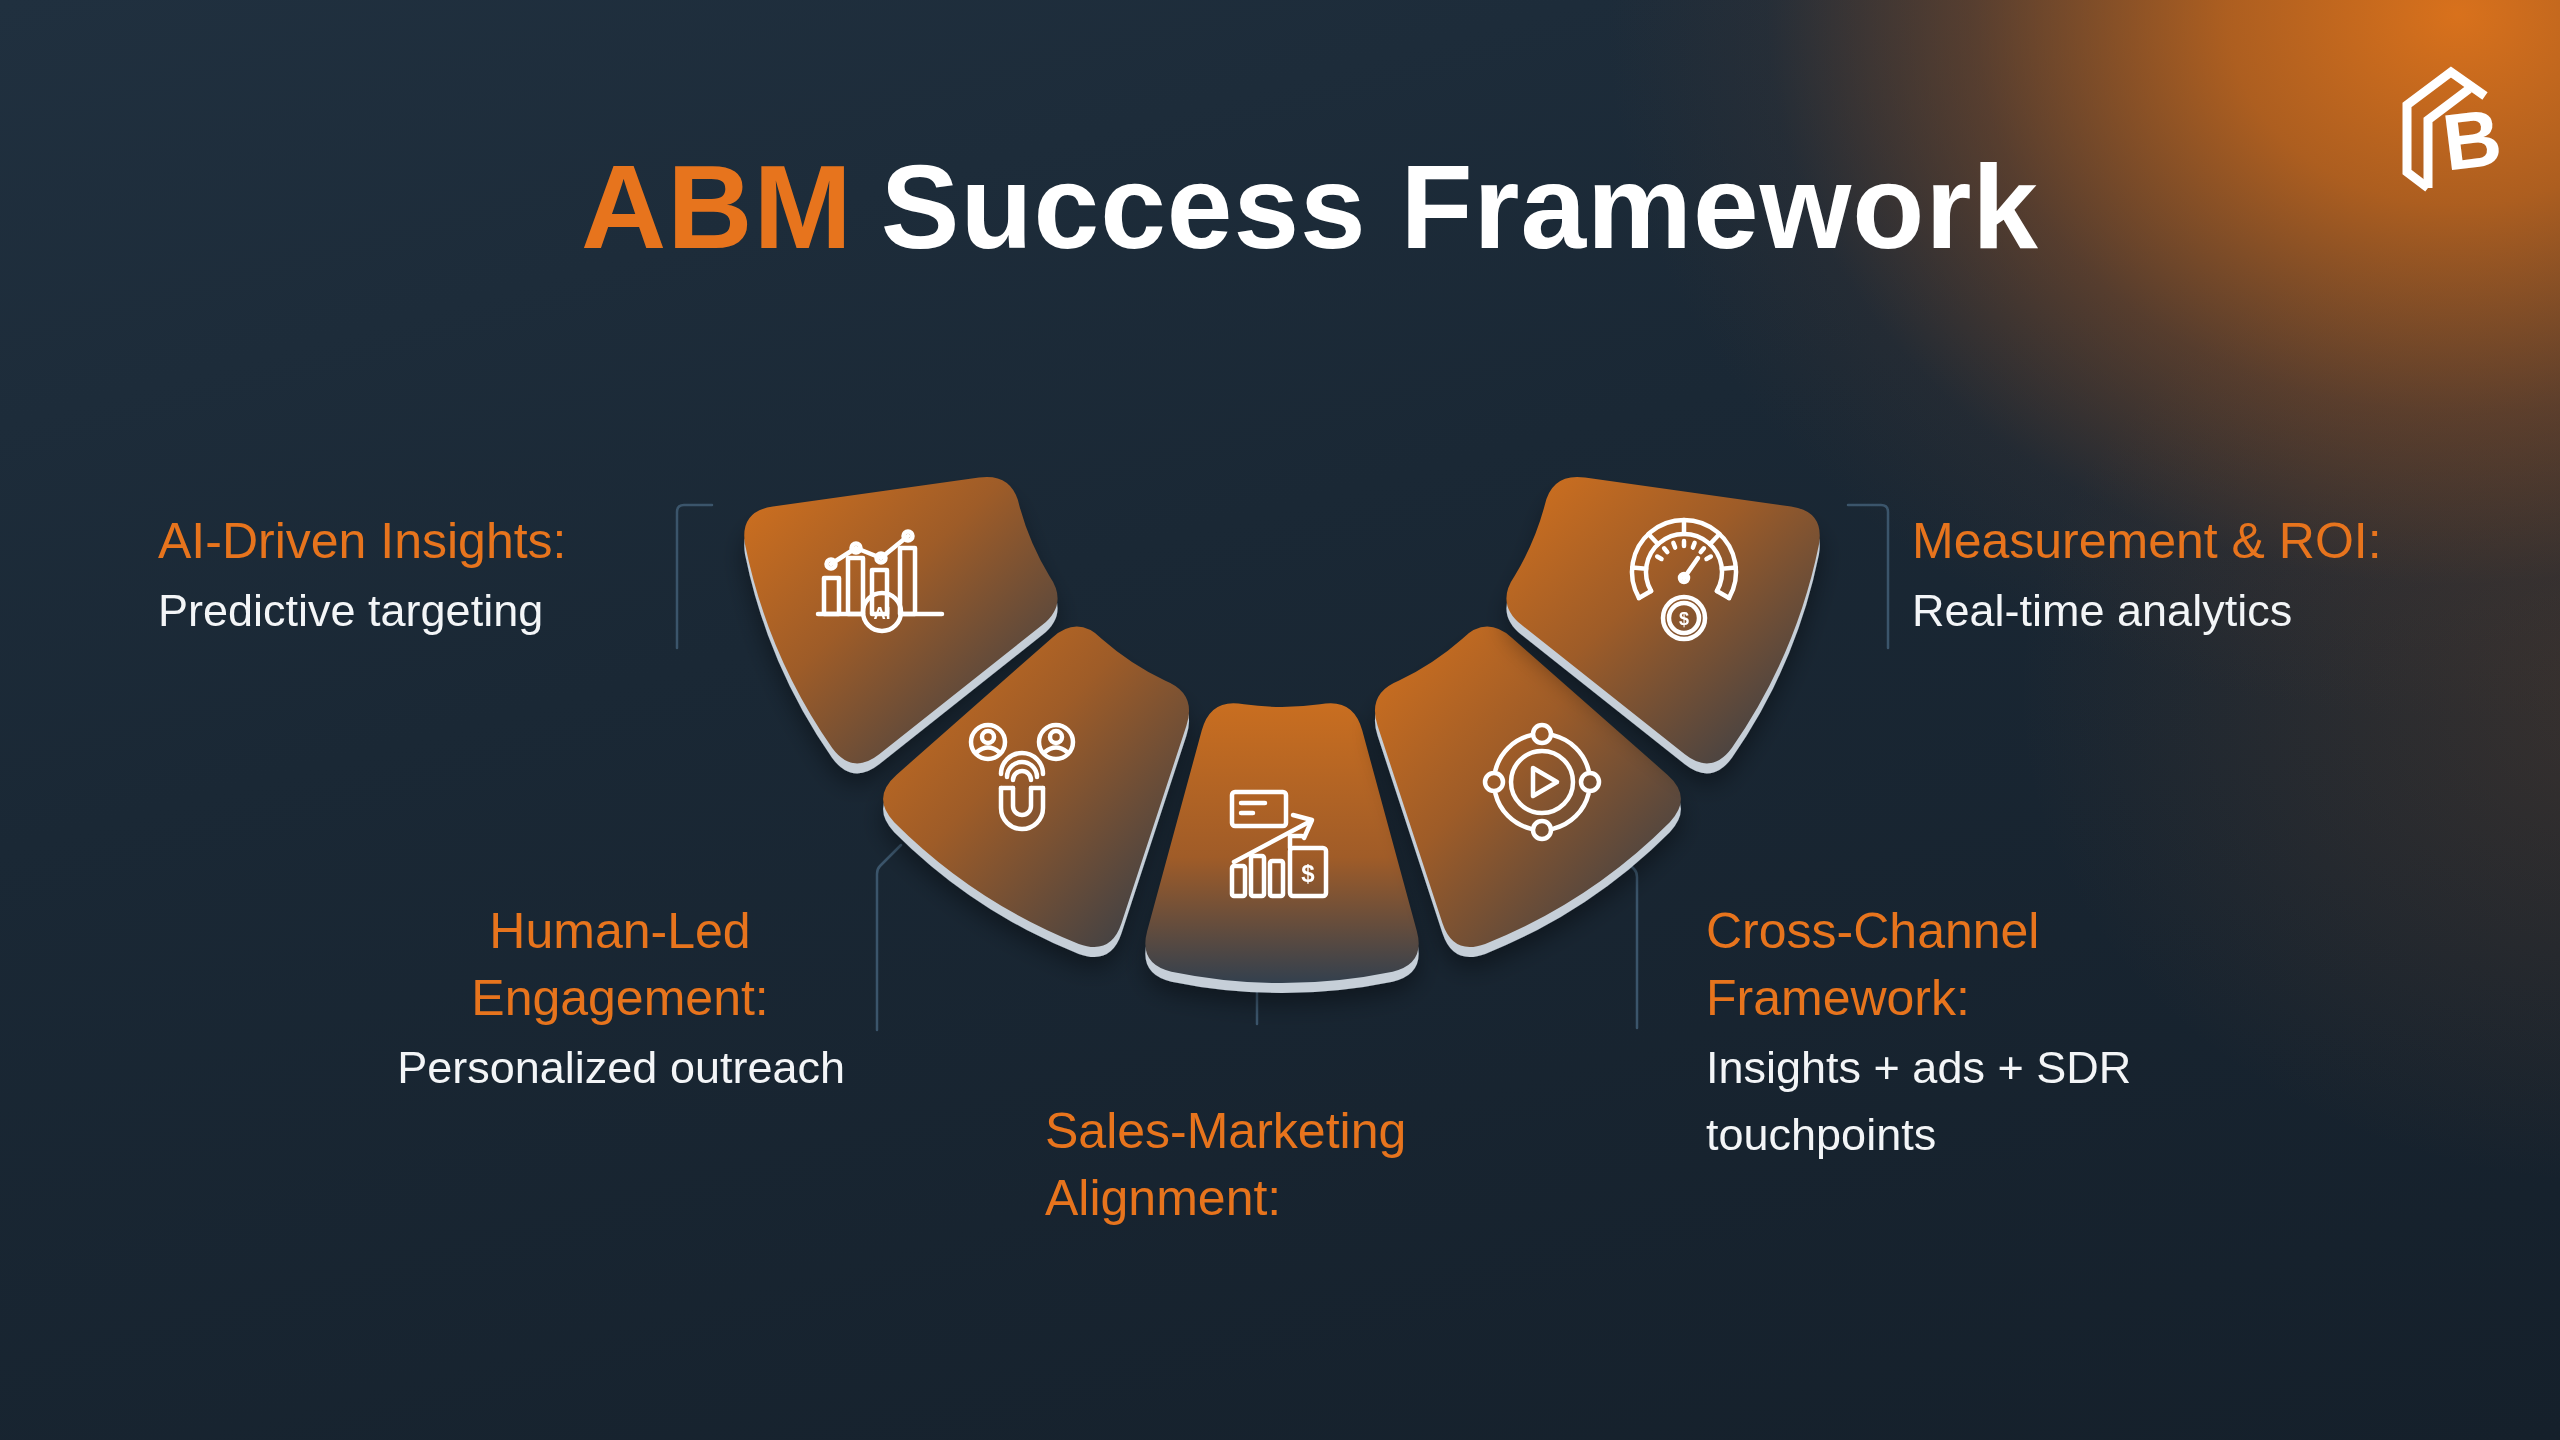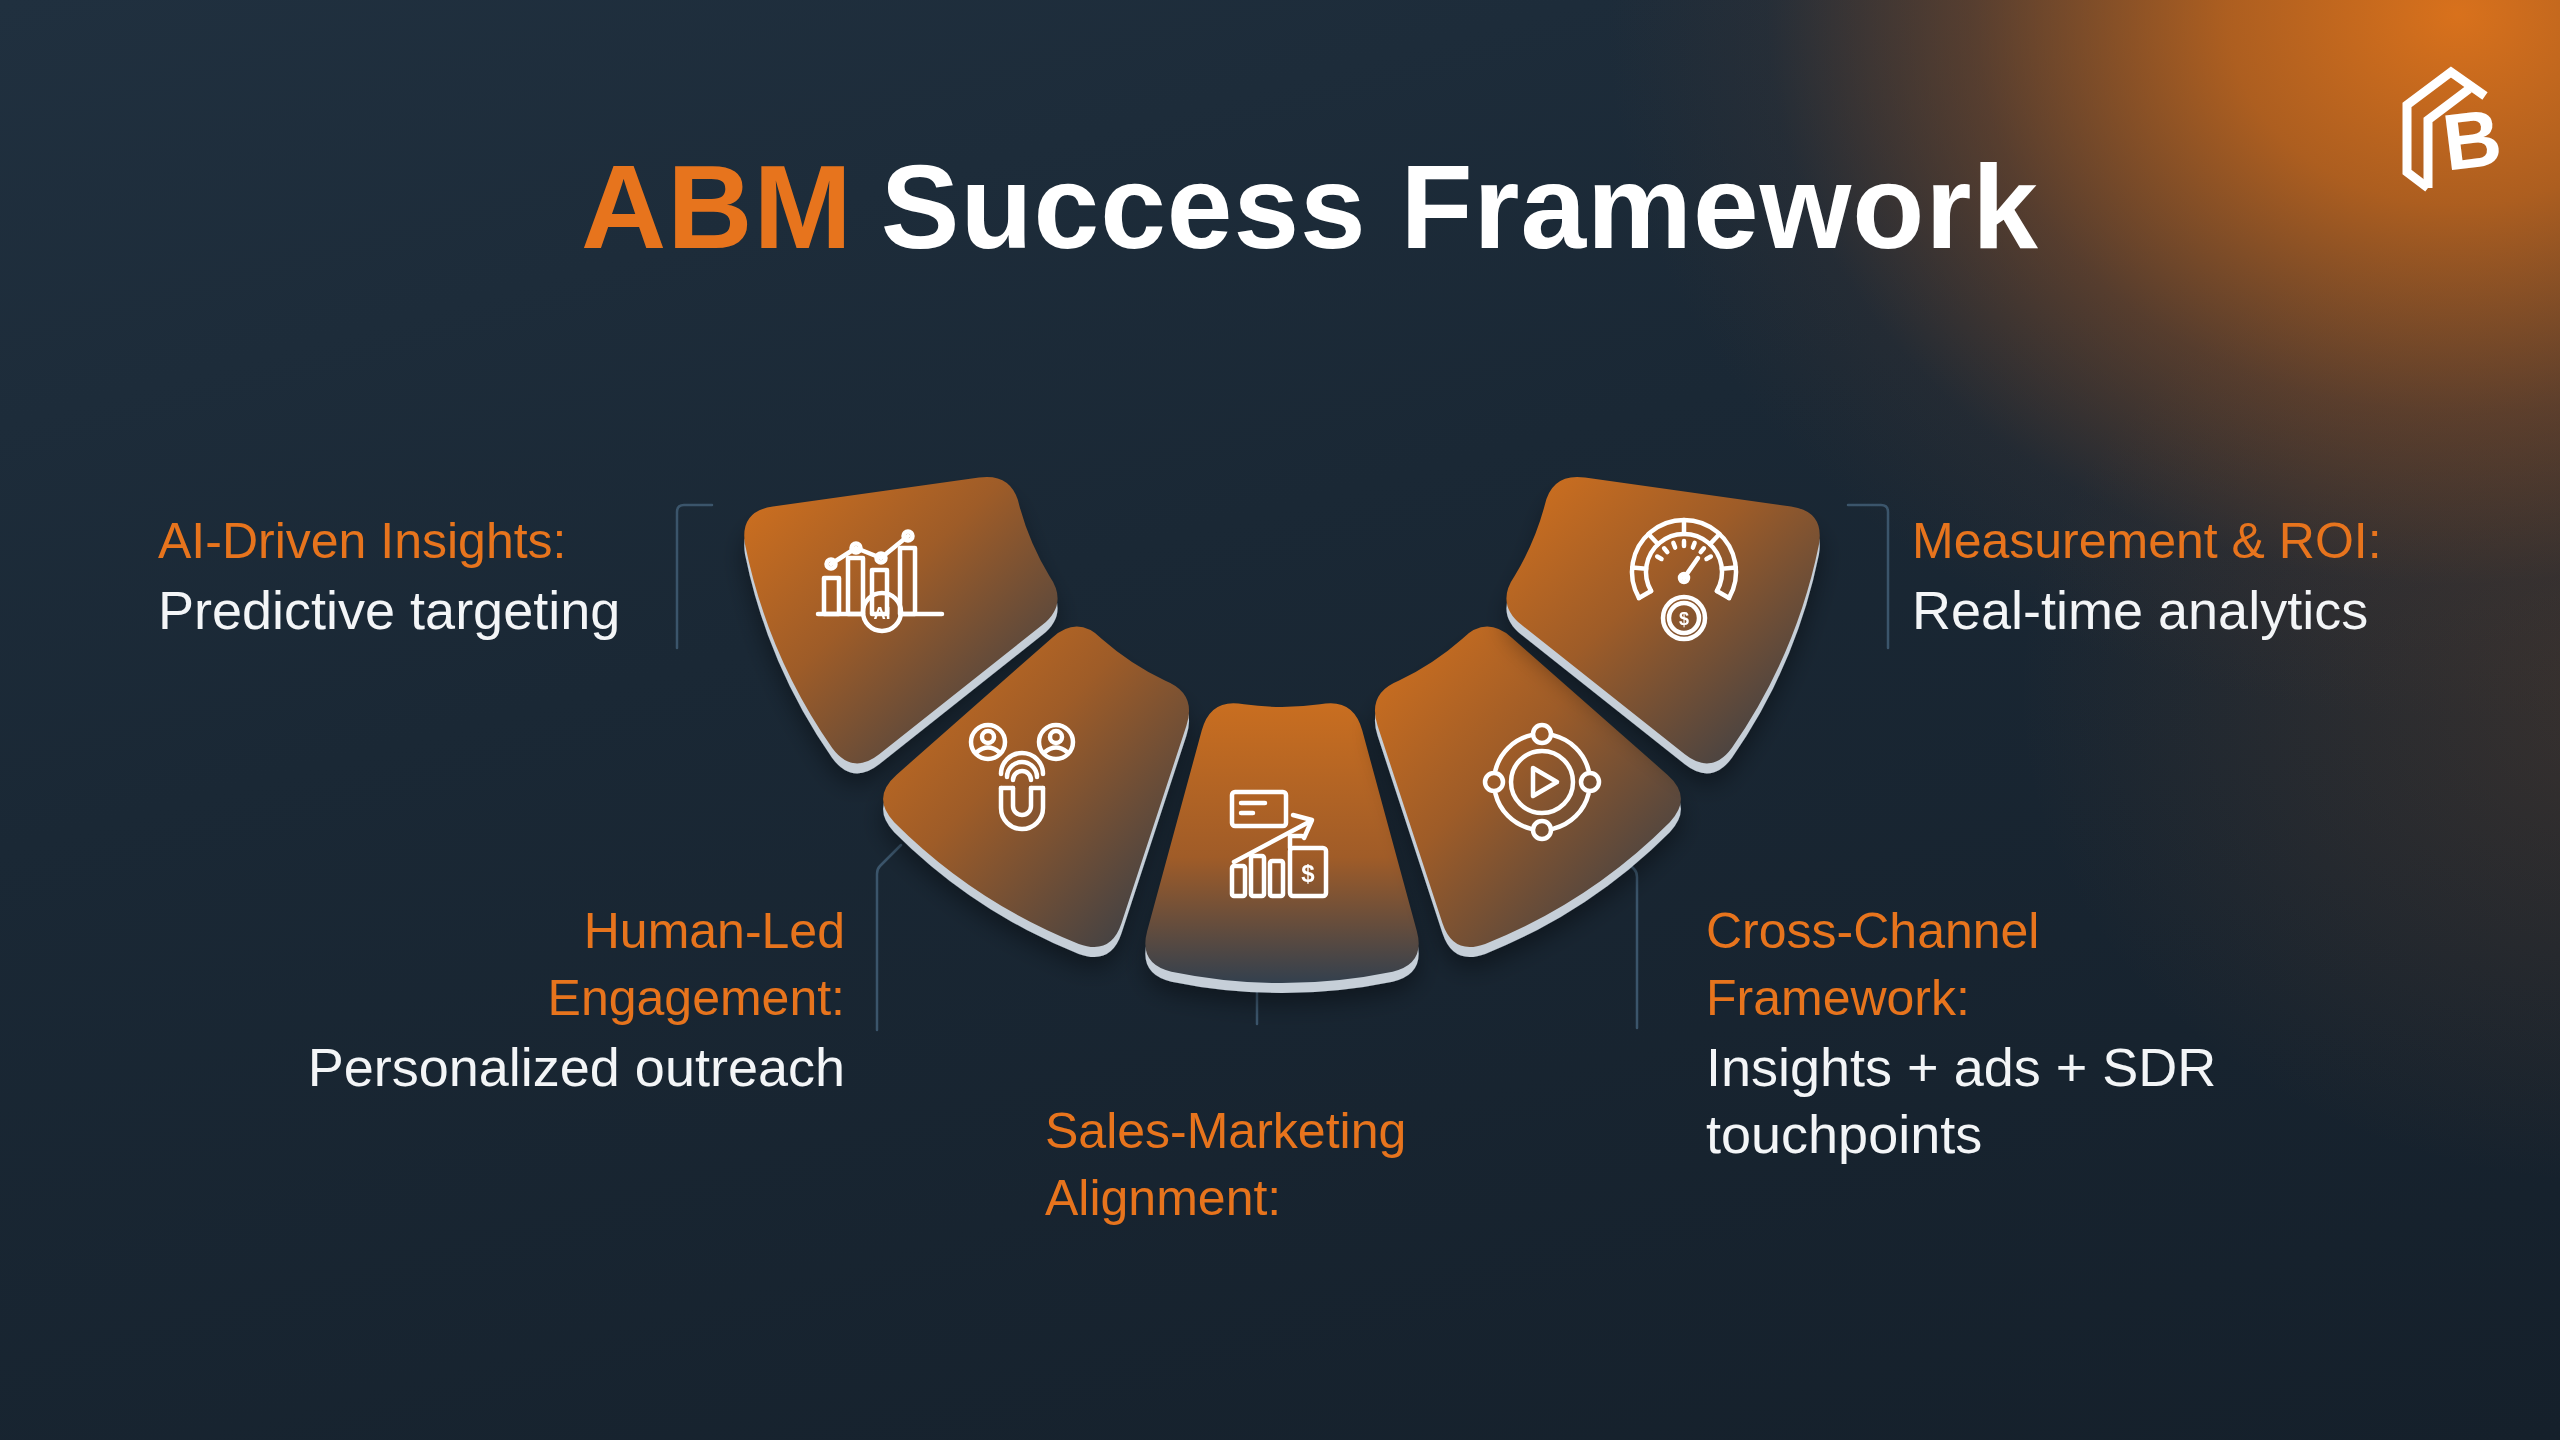"Predictive targeting" .label .desc { font-size: 54px -> 45px }
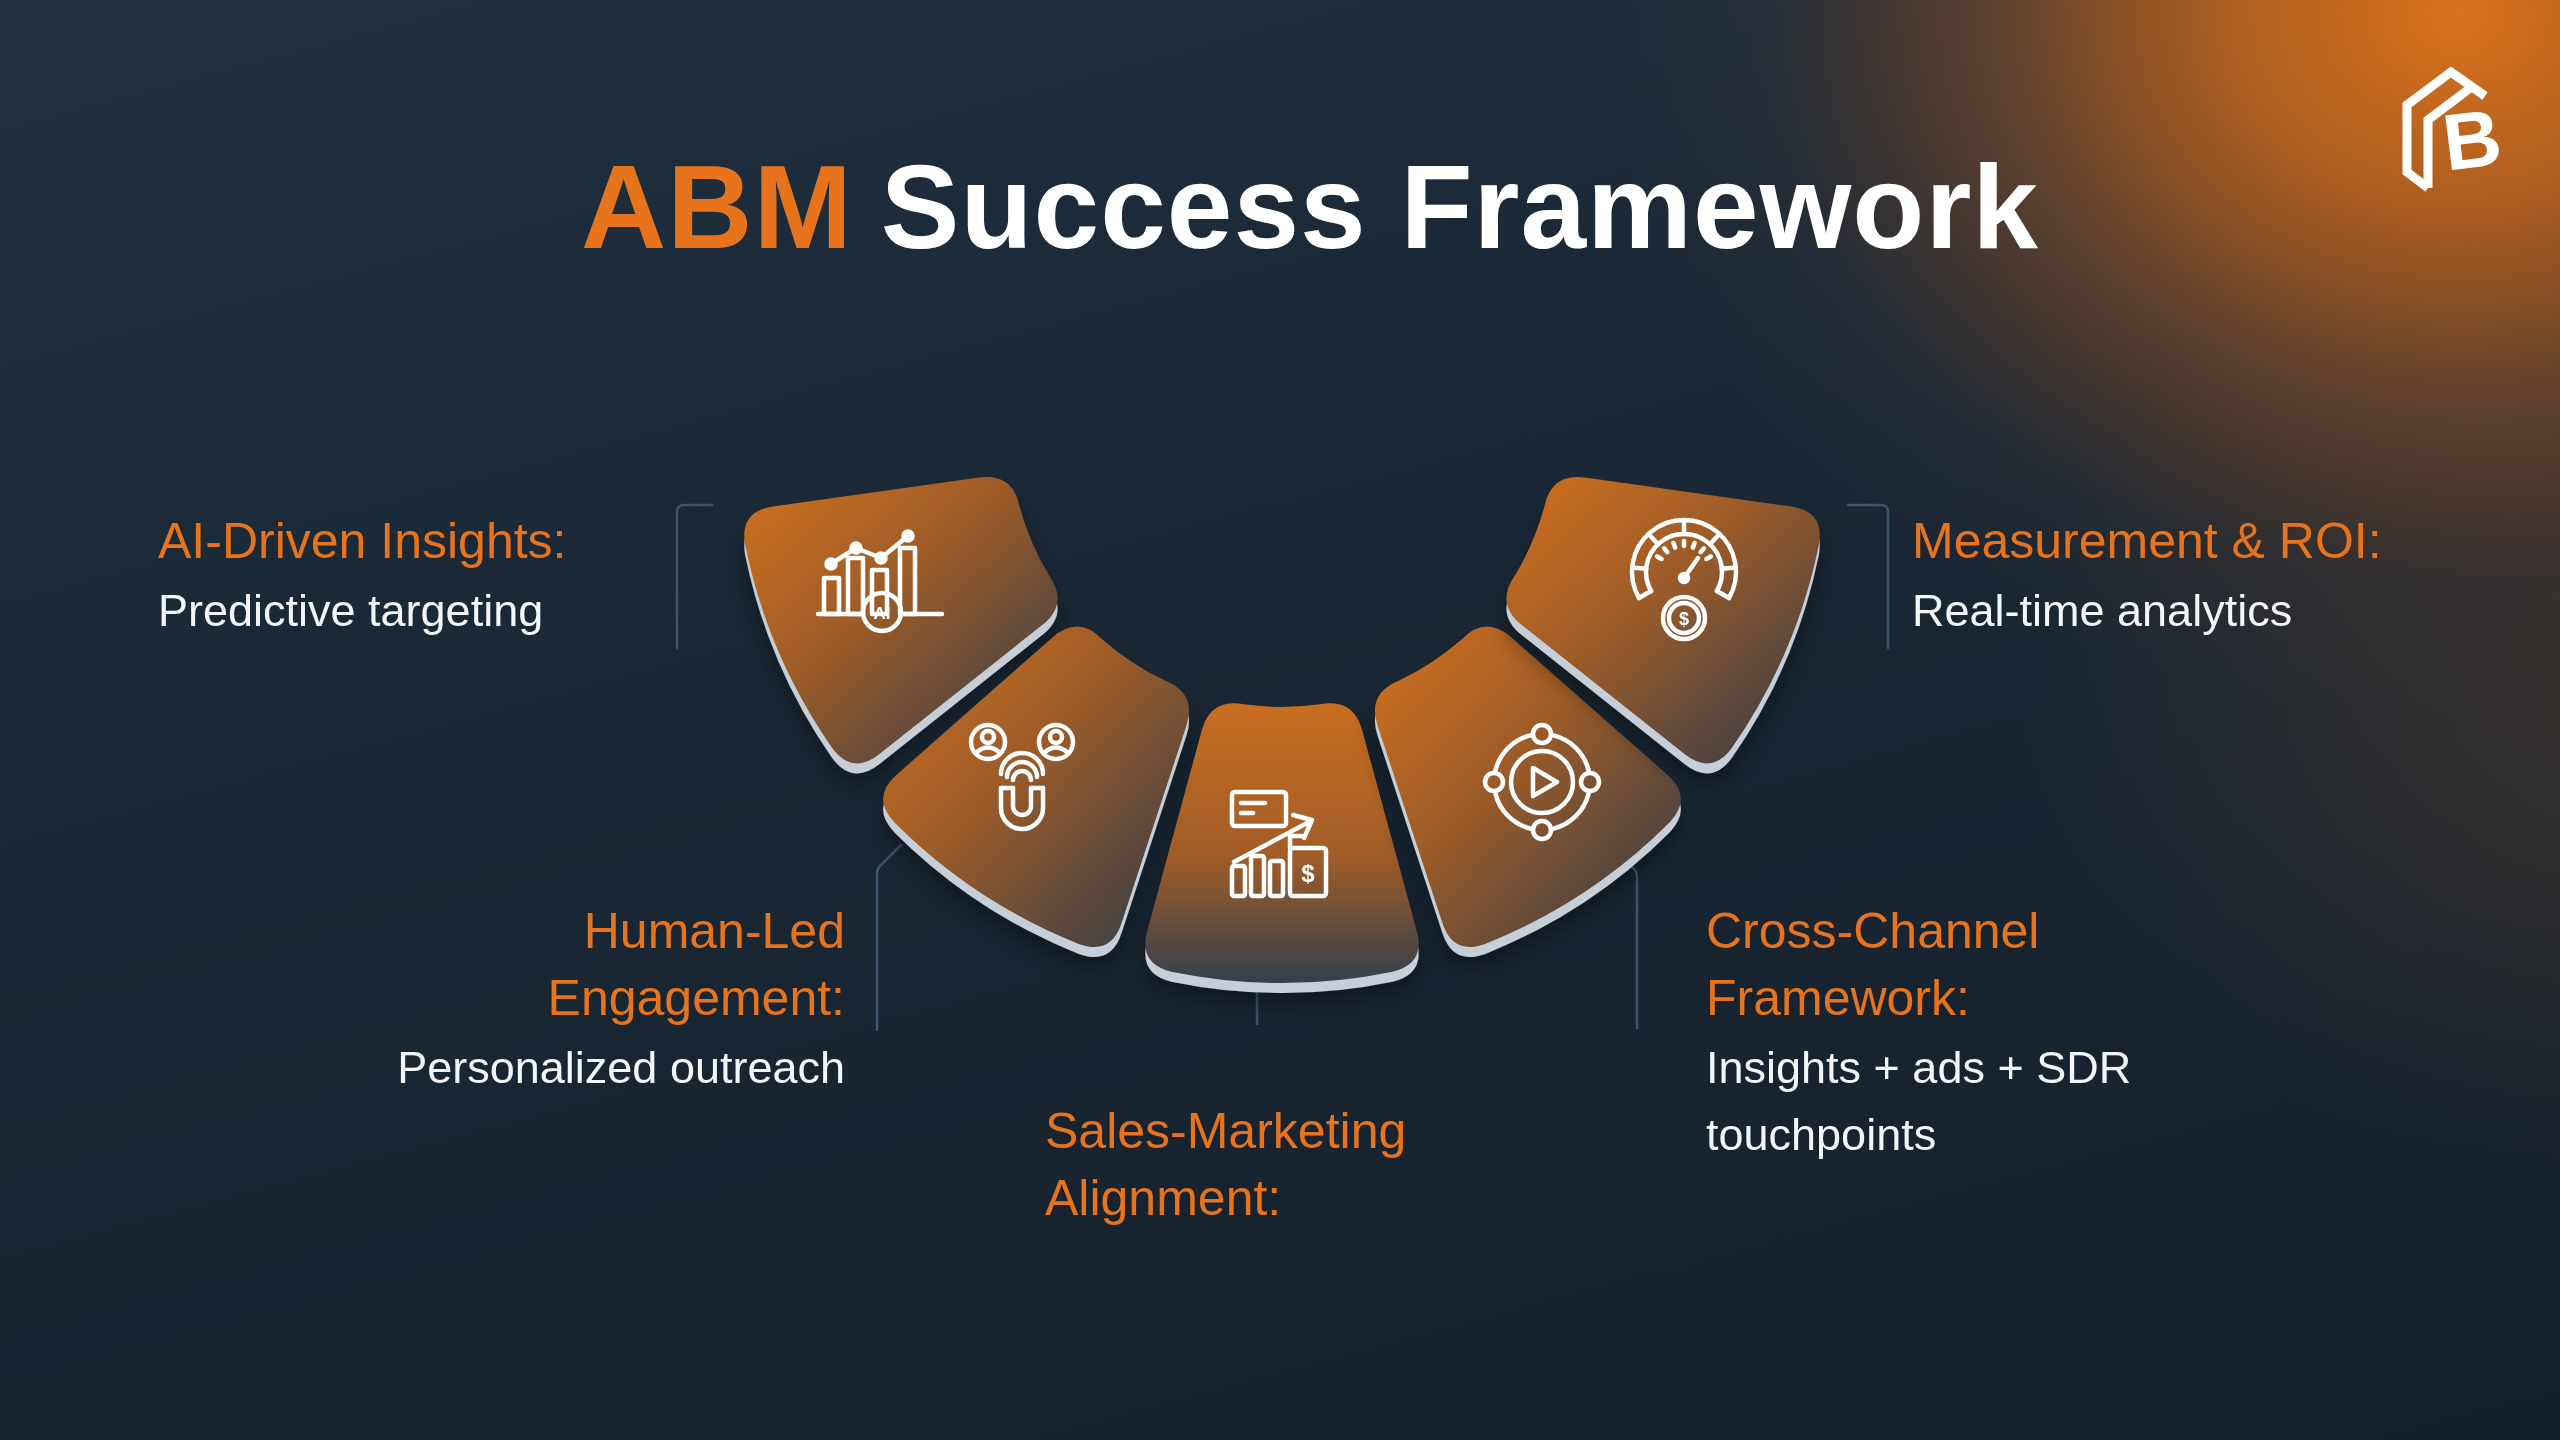"Human-Led Engagement:" .label-bl .heading { text-align: none -> center }
